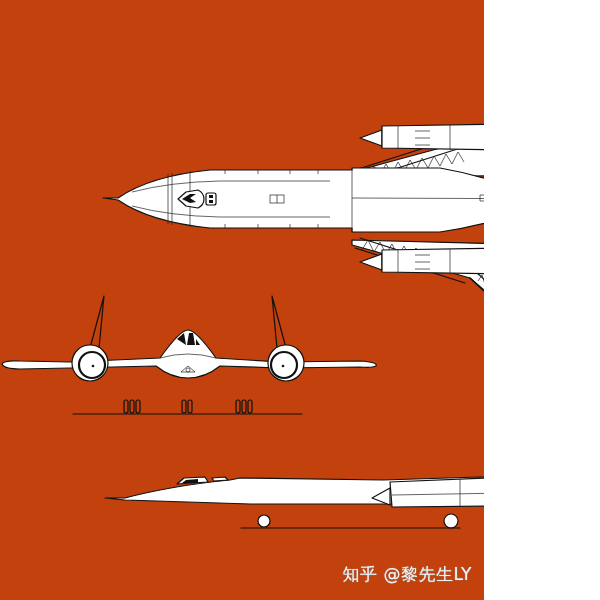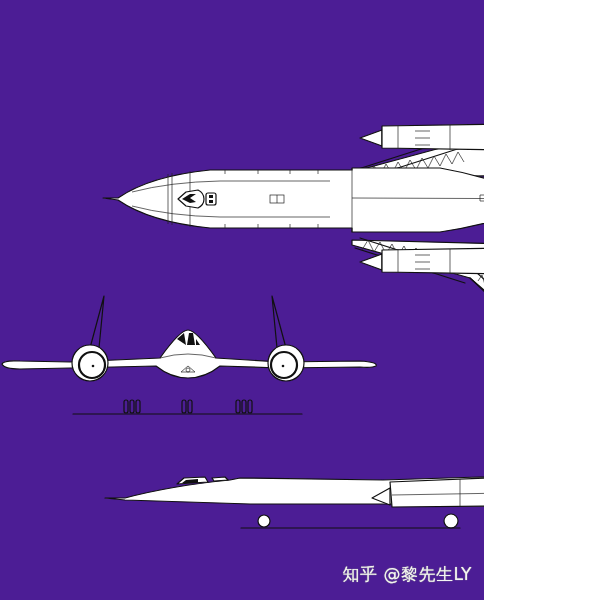"知乎 @黎先生LY" #canvas { background: #4c1d95 -> #c2410c }
